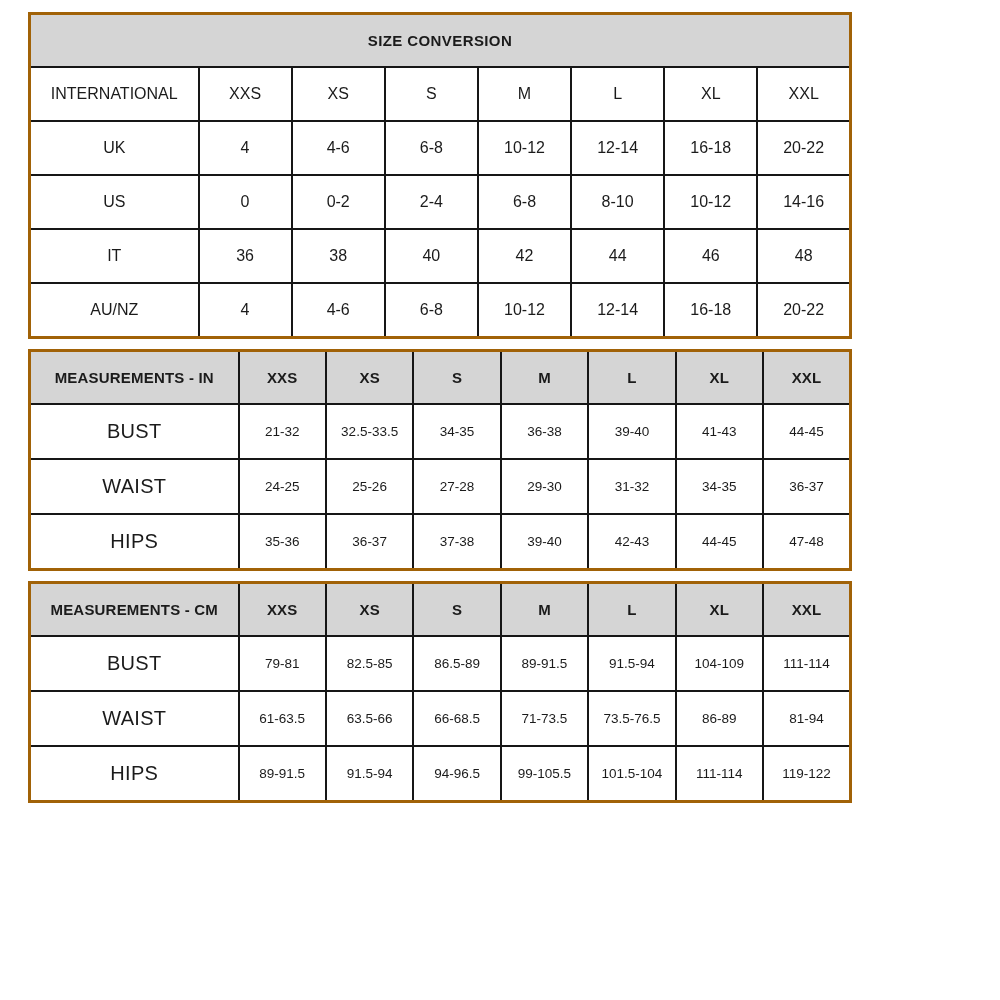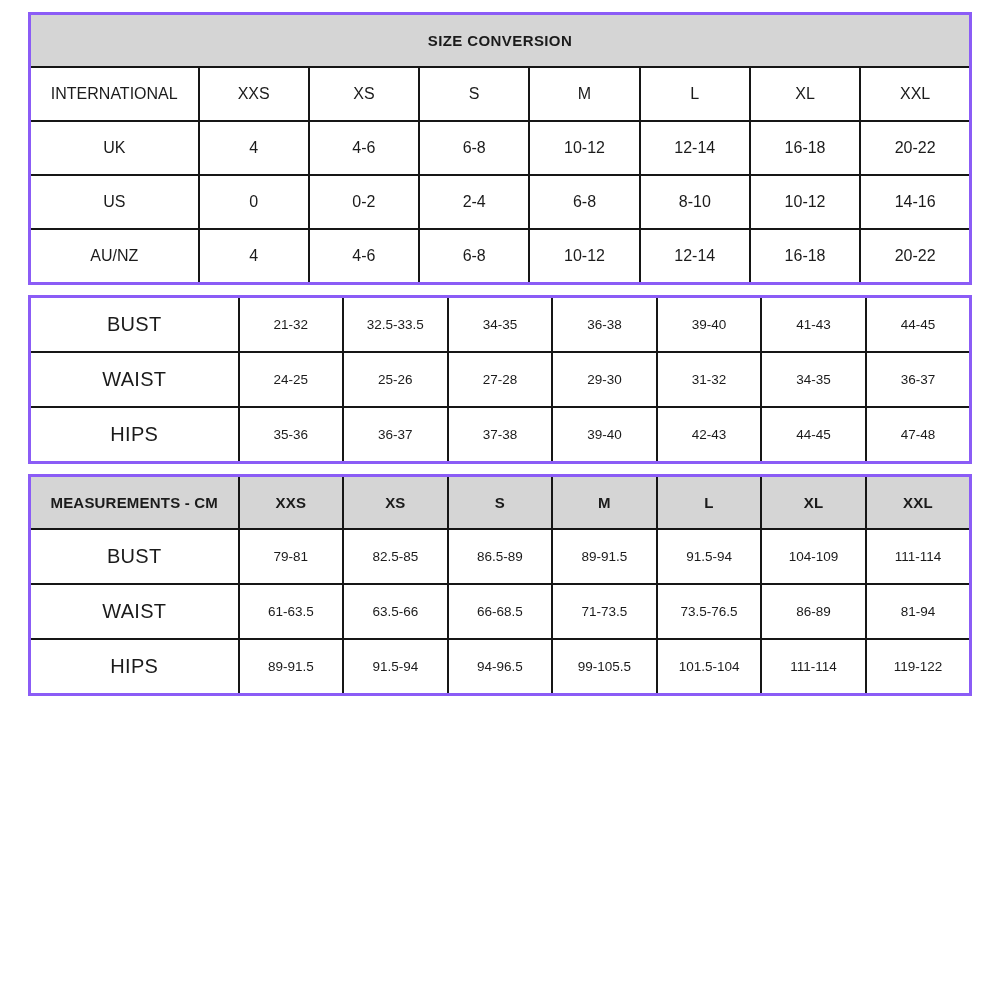"SIZE CONVERSION" table { border: 3px solid #8b5cf6 -> 3px solid #a16207; width: 944px -> 824px }
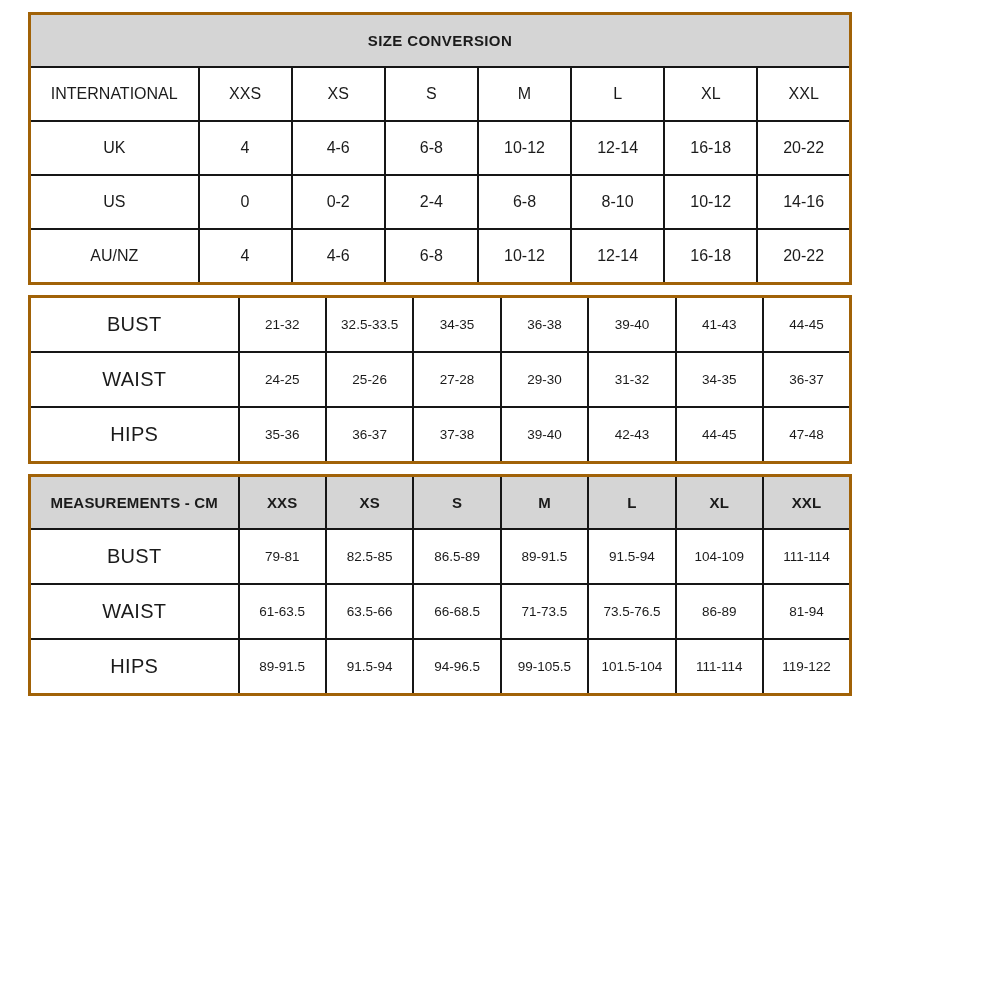"IT" tr { html: none -> <tr> <td>IT</td> <td>36</td> <td>38</td> <td>40</td> <td>42</td> <td>44</td> <td>46</td> <td>48</td> </tr> }
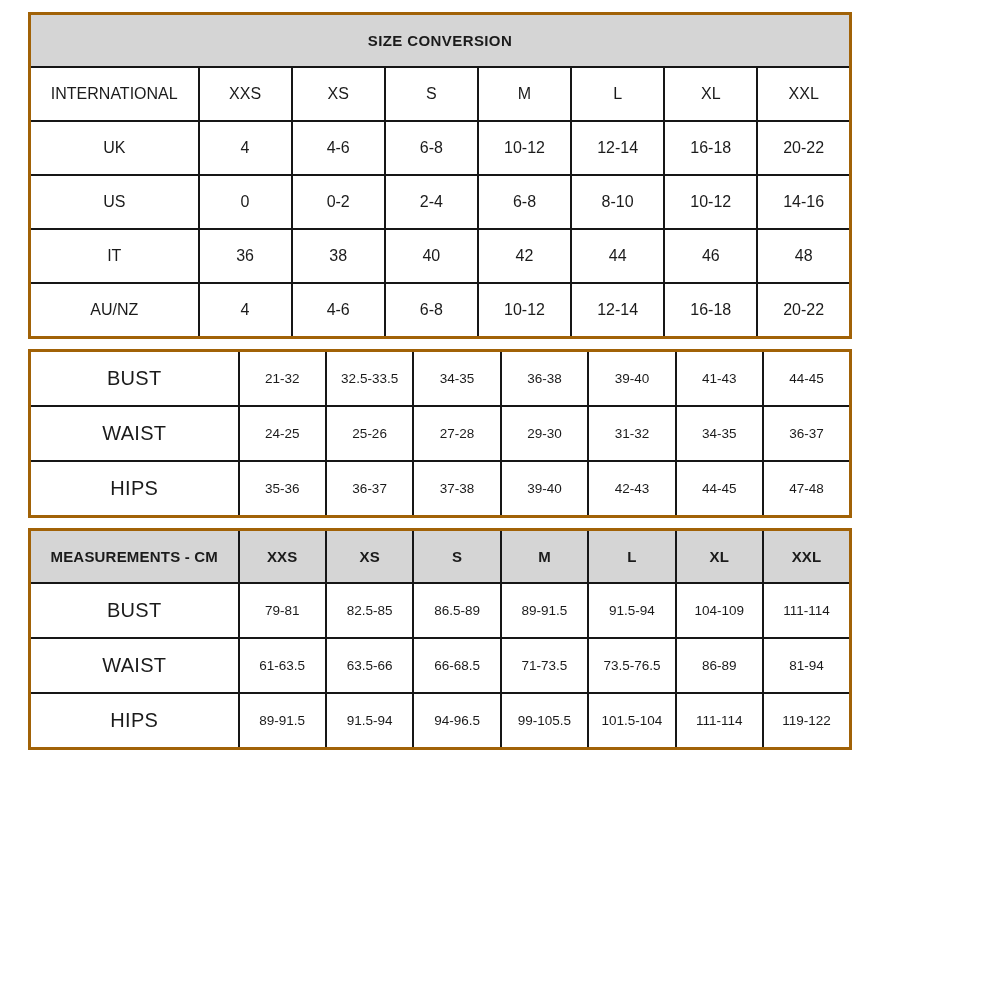"MEASUREMENTS - IN" tr.head { html: none -> <tr> <td>MEASUREMENTS - IN</td> <td>XXS</td> <td>XS</td> <td>S</td> <td>M</td> <td>L</td> <td>XL</td> <td>XXL</td> </tr> }
